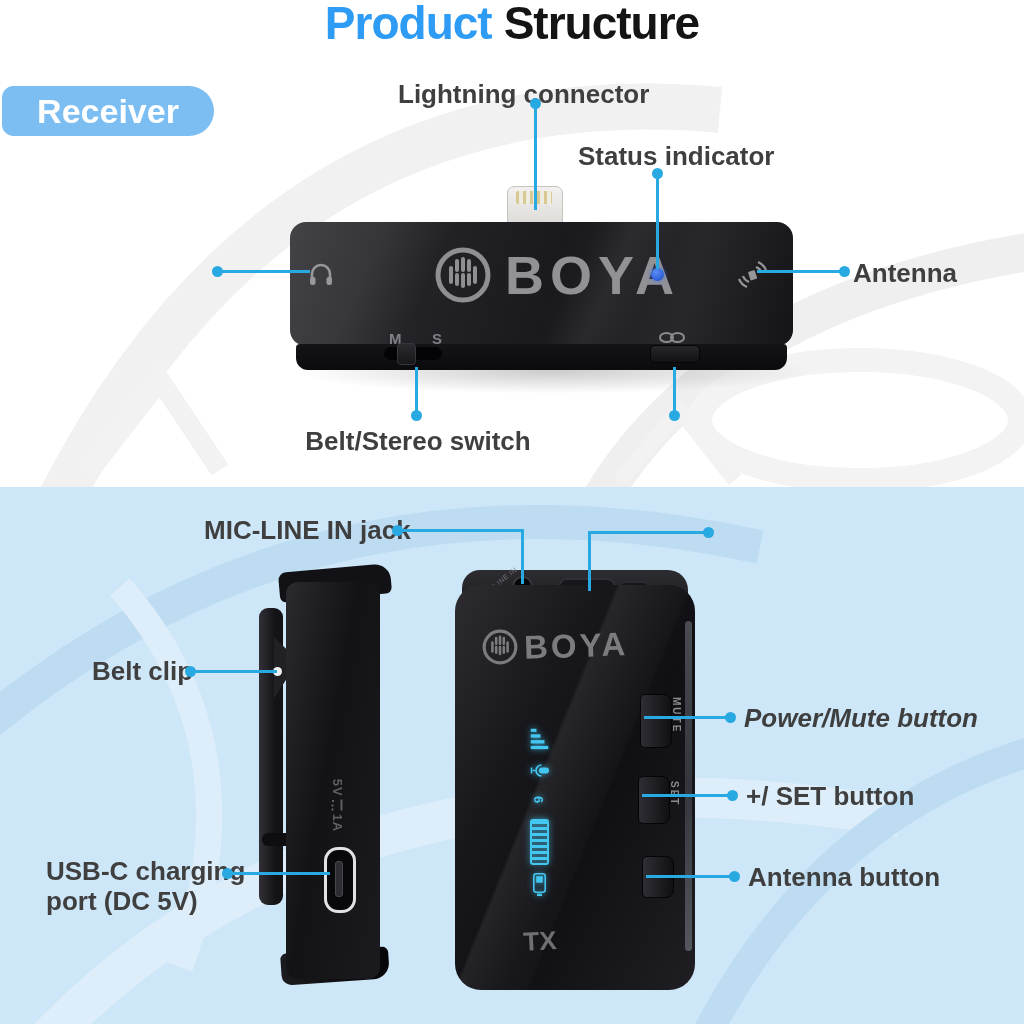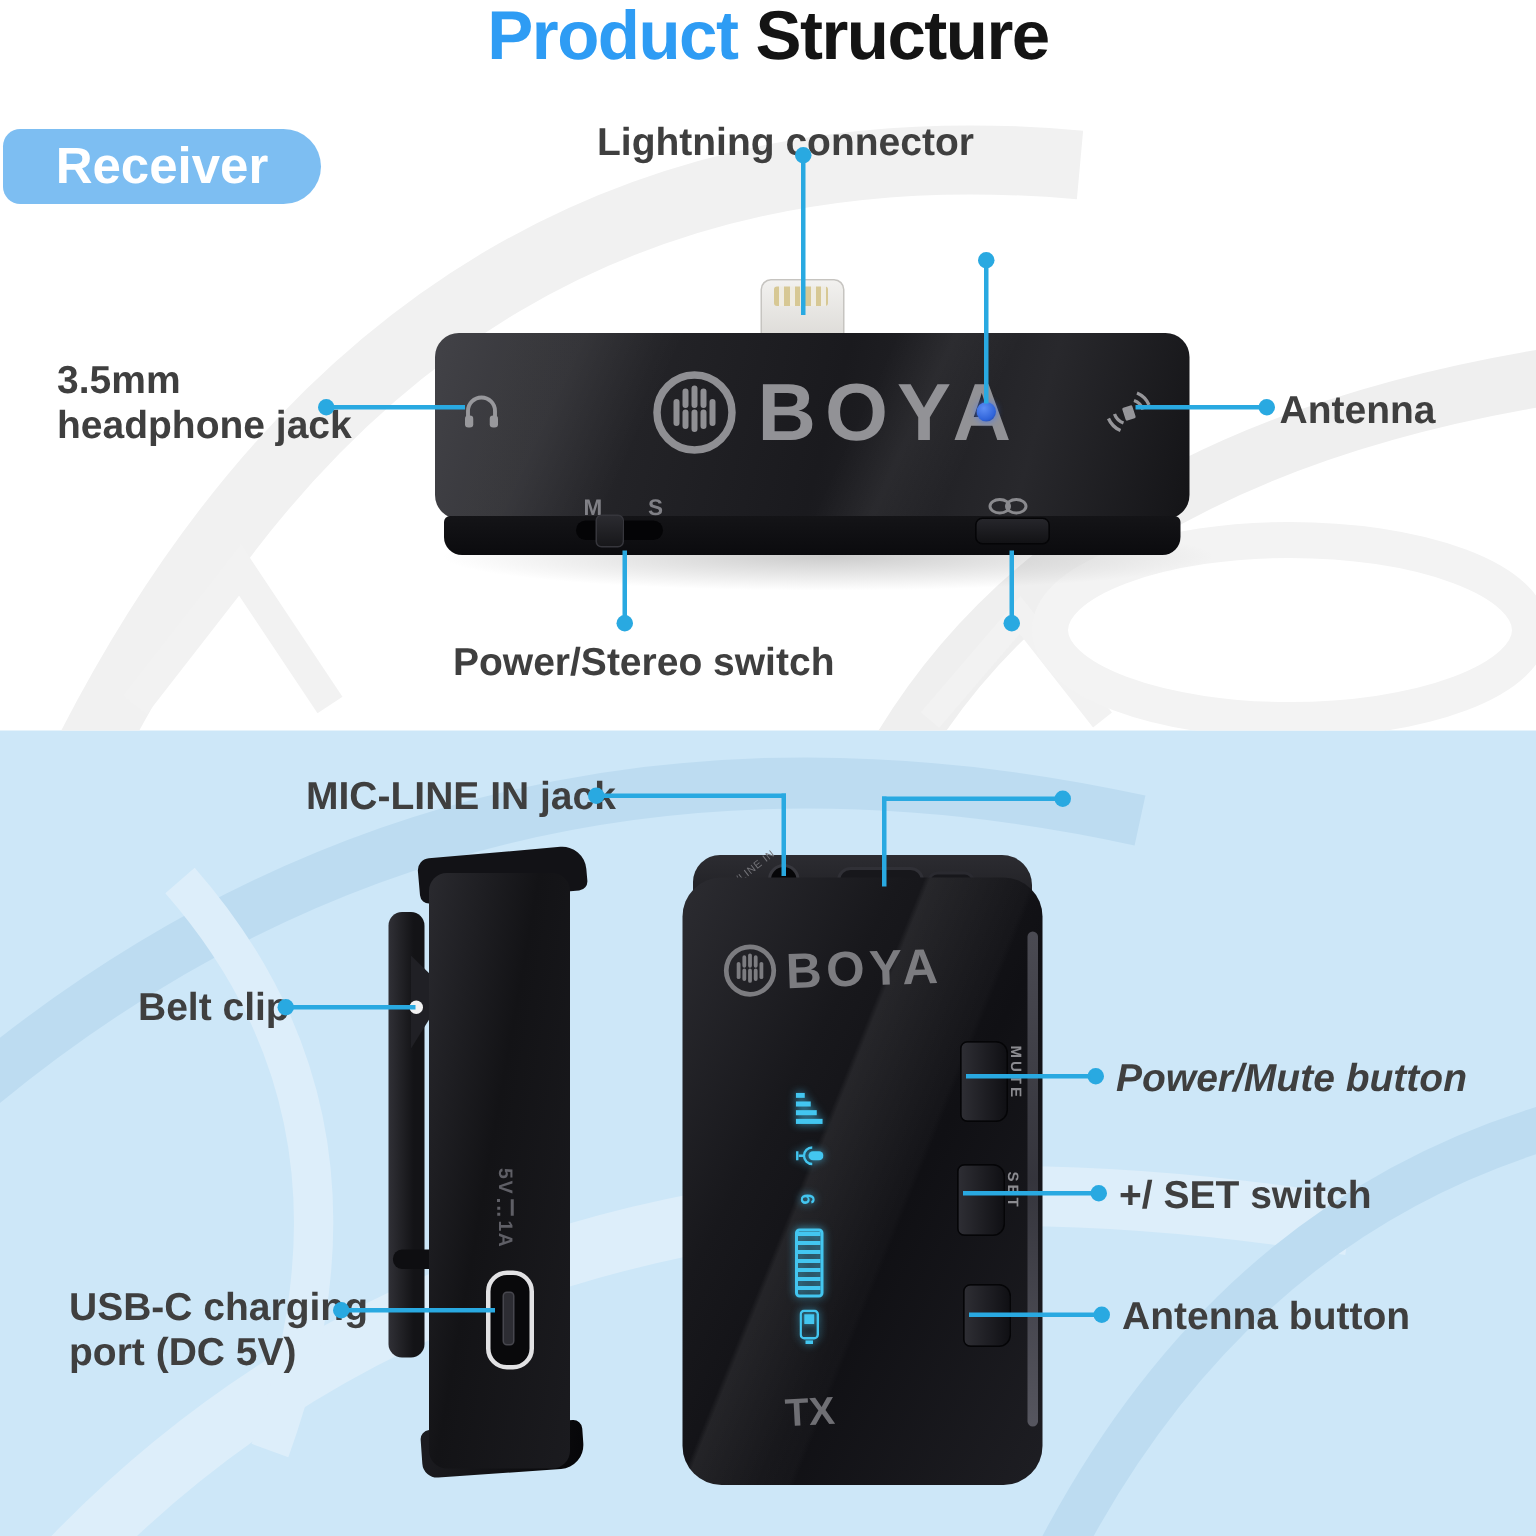"Status indicator" div.abs { html: none -> <div>Status indicator</div> }
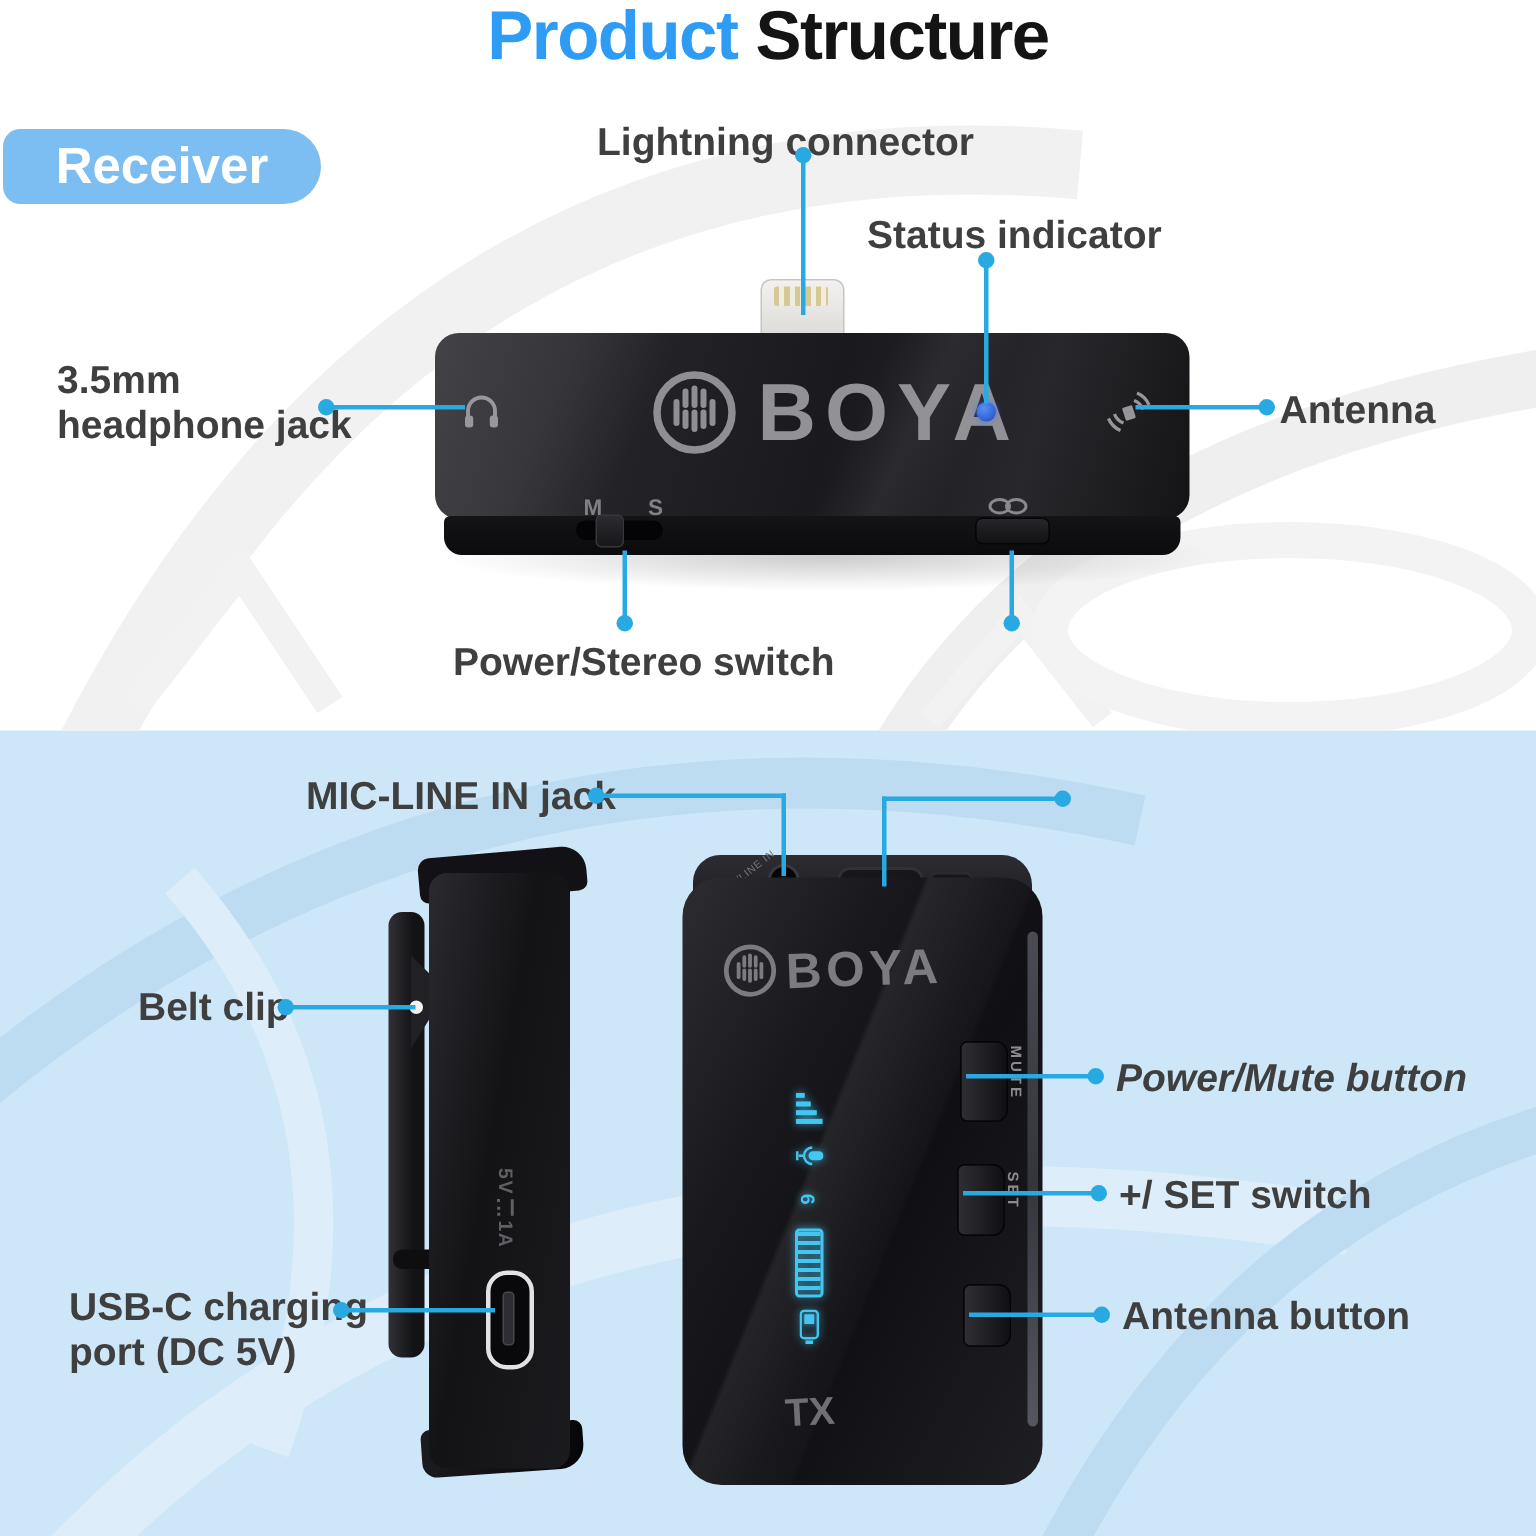"3.5mm headphone jack" div.abs { html: <div>3.5mm headphone jack</div> -> none }
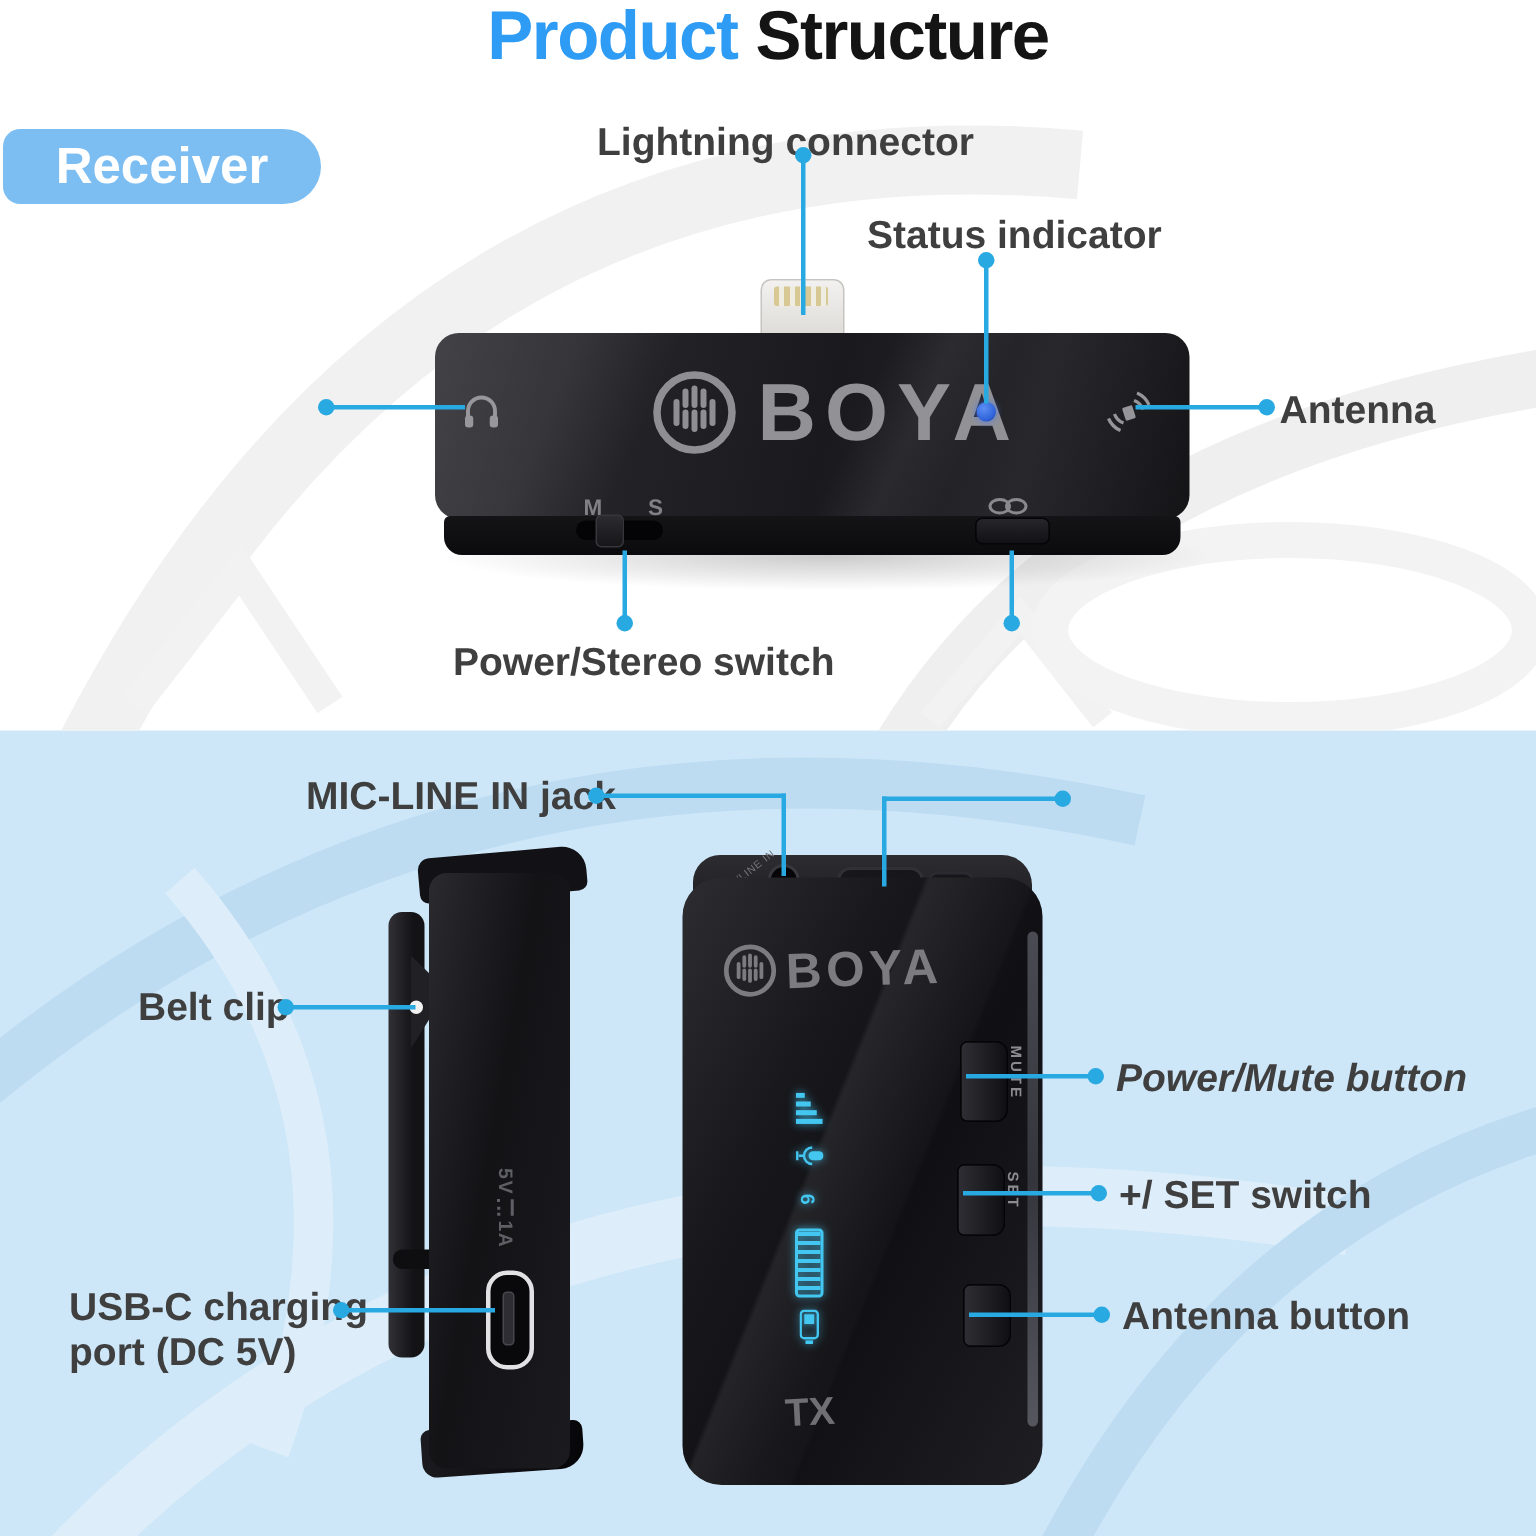"Power/Stereo switch" div.abs { text: Power/Stereo -> Belt/Stereo }
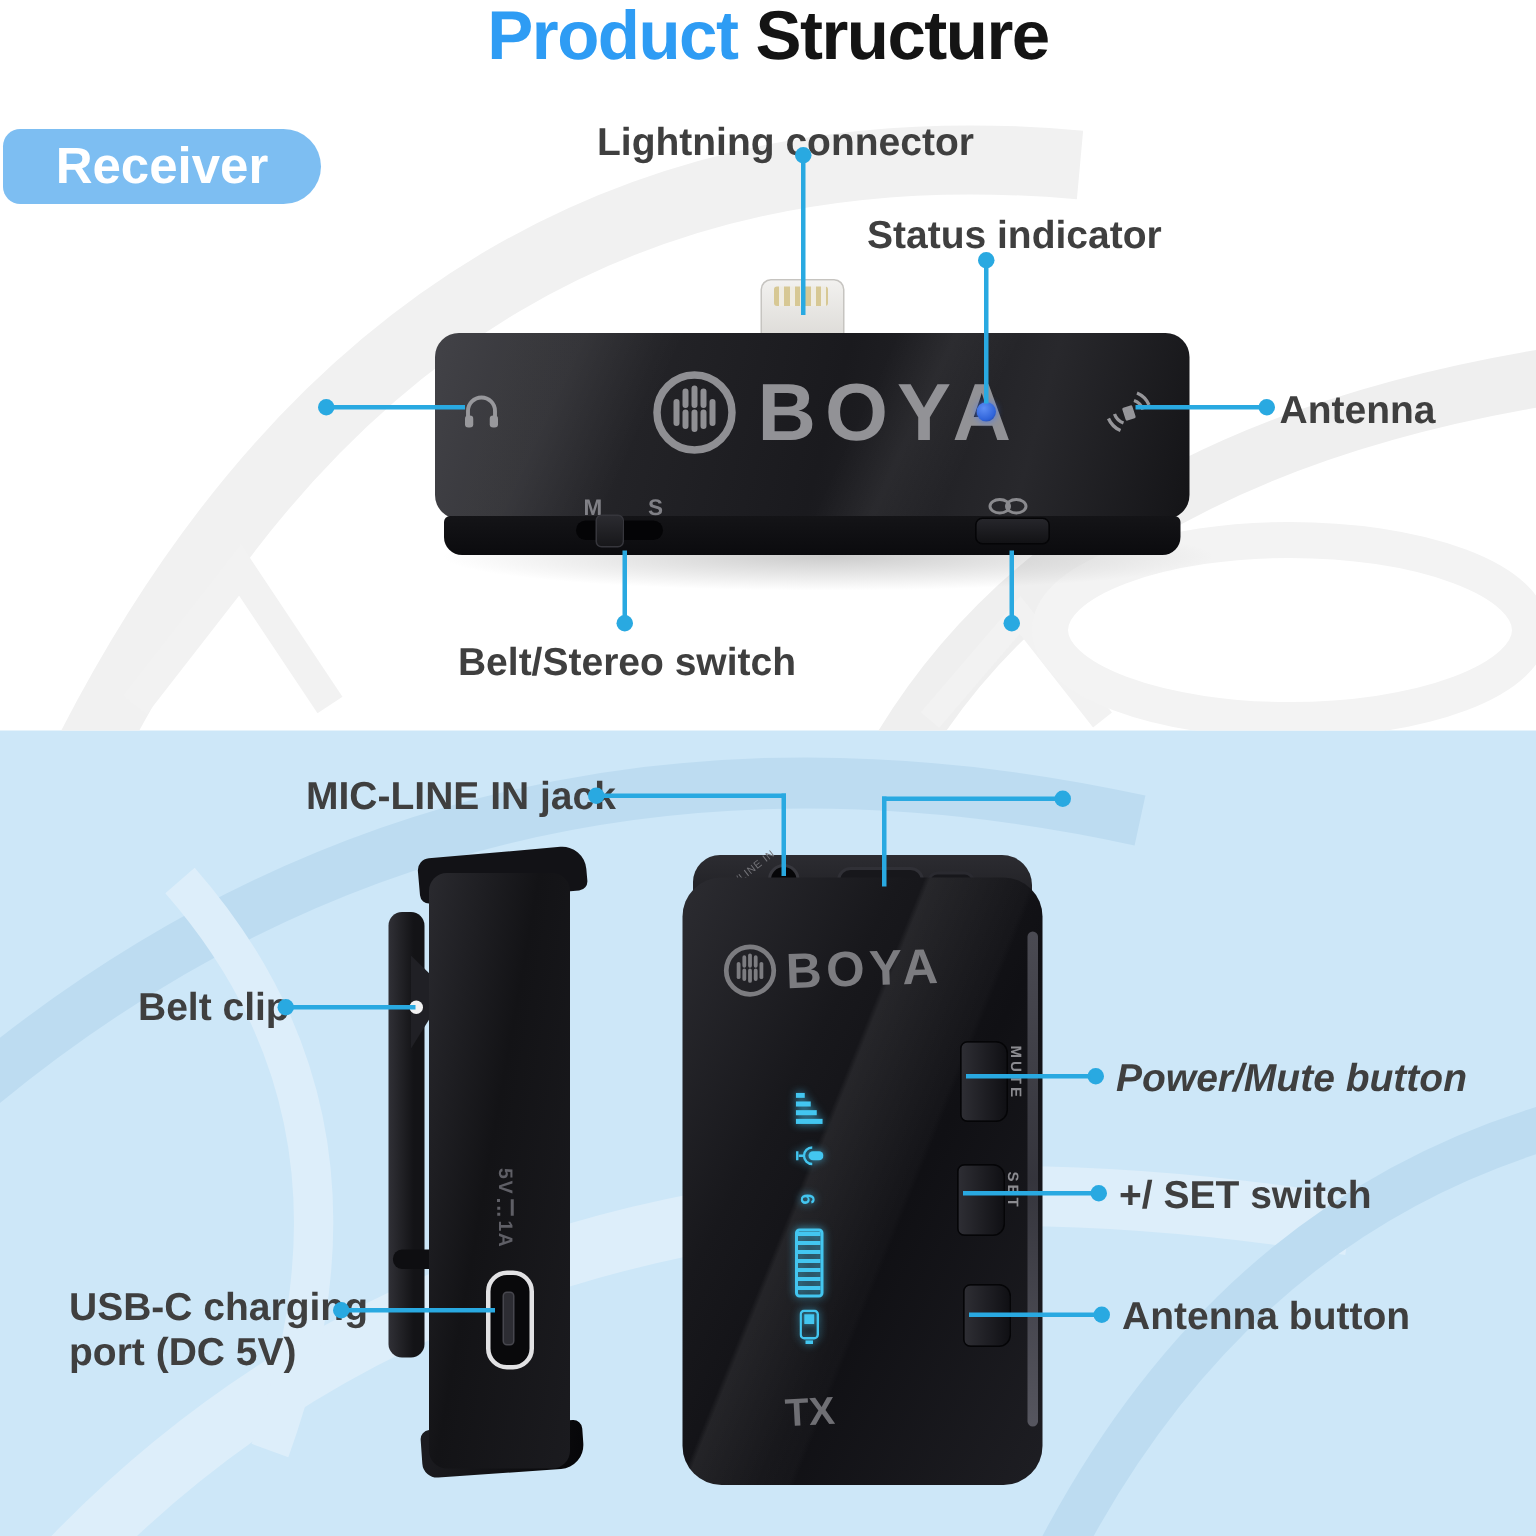"+/ SET switch" div.abs { text: switch -> button }
